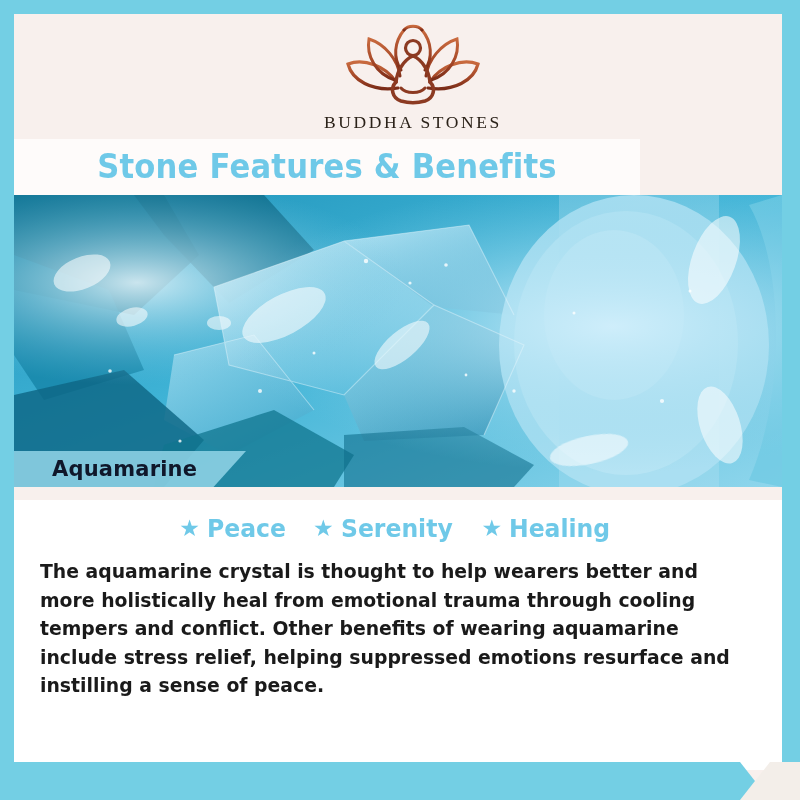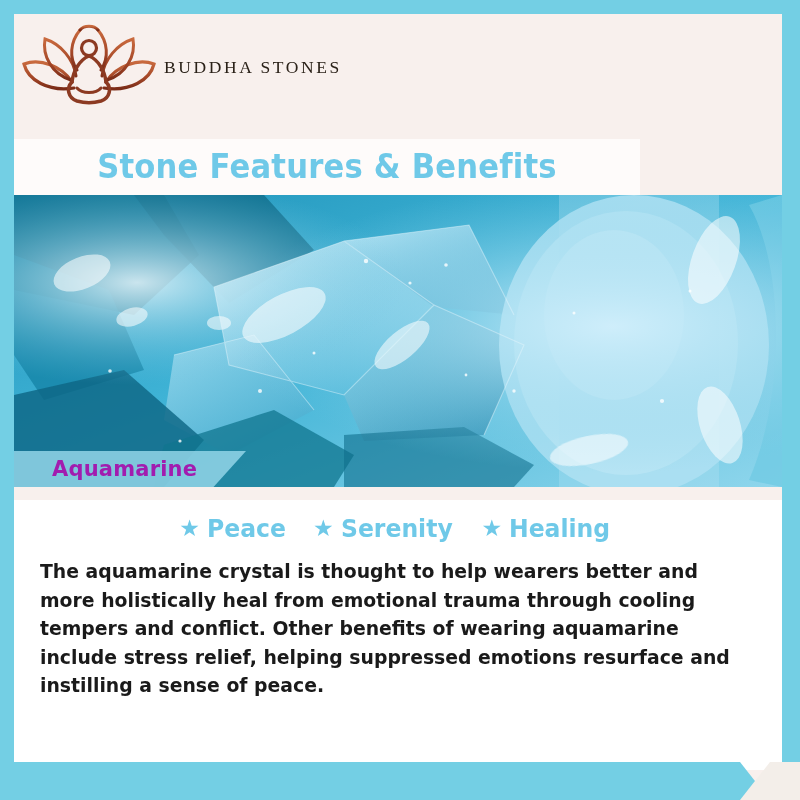"BUDDHA STONES" .logo-wrap { flex-direction: none -> column; padding-left: none -> 15px }
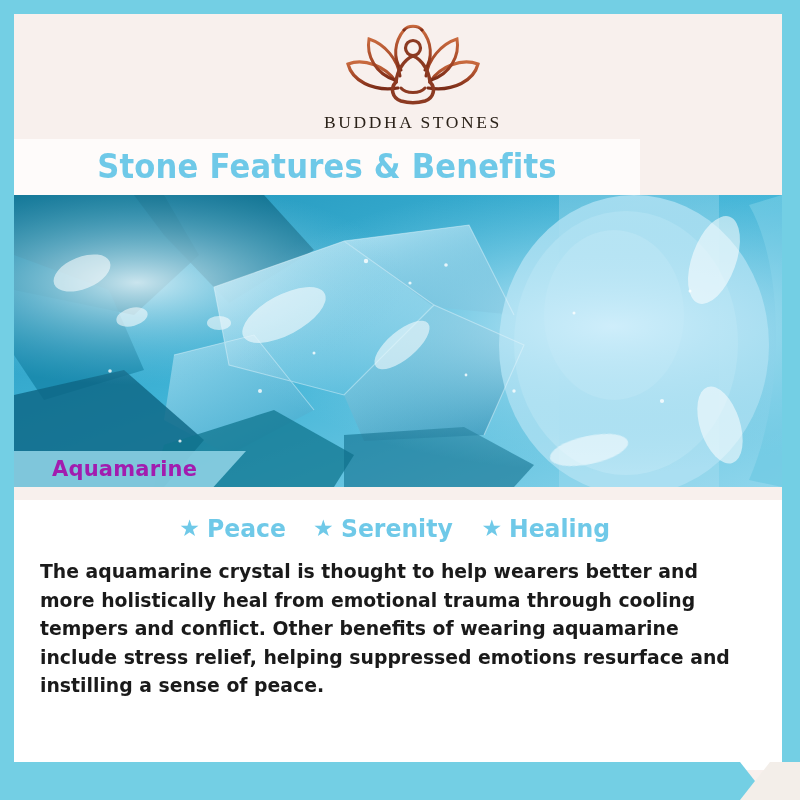"Aquamarine" .stone-name { color: #a21caf -> #0f172a }
